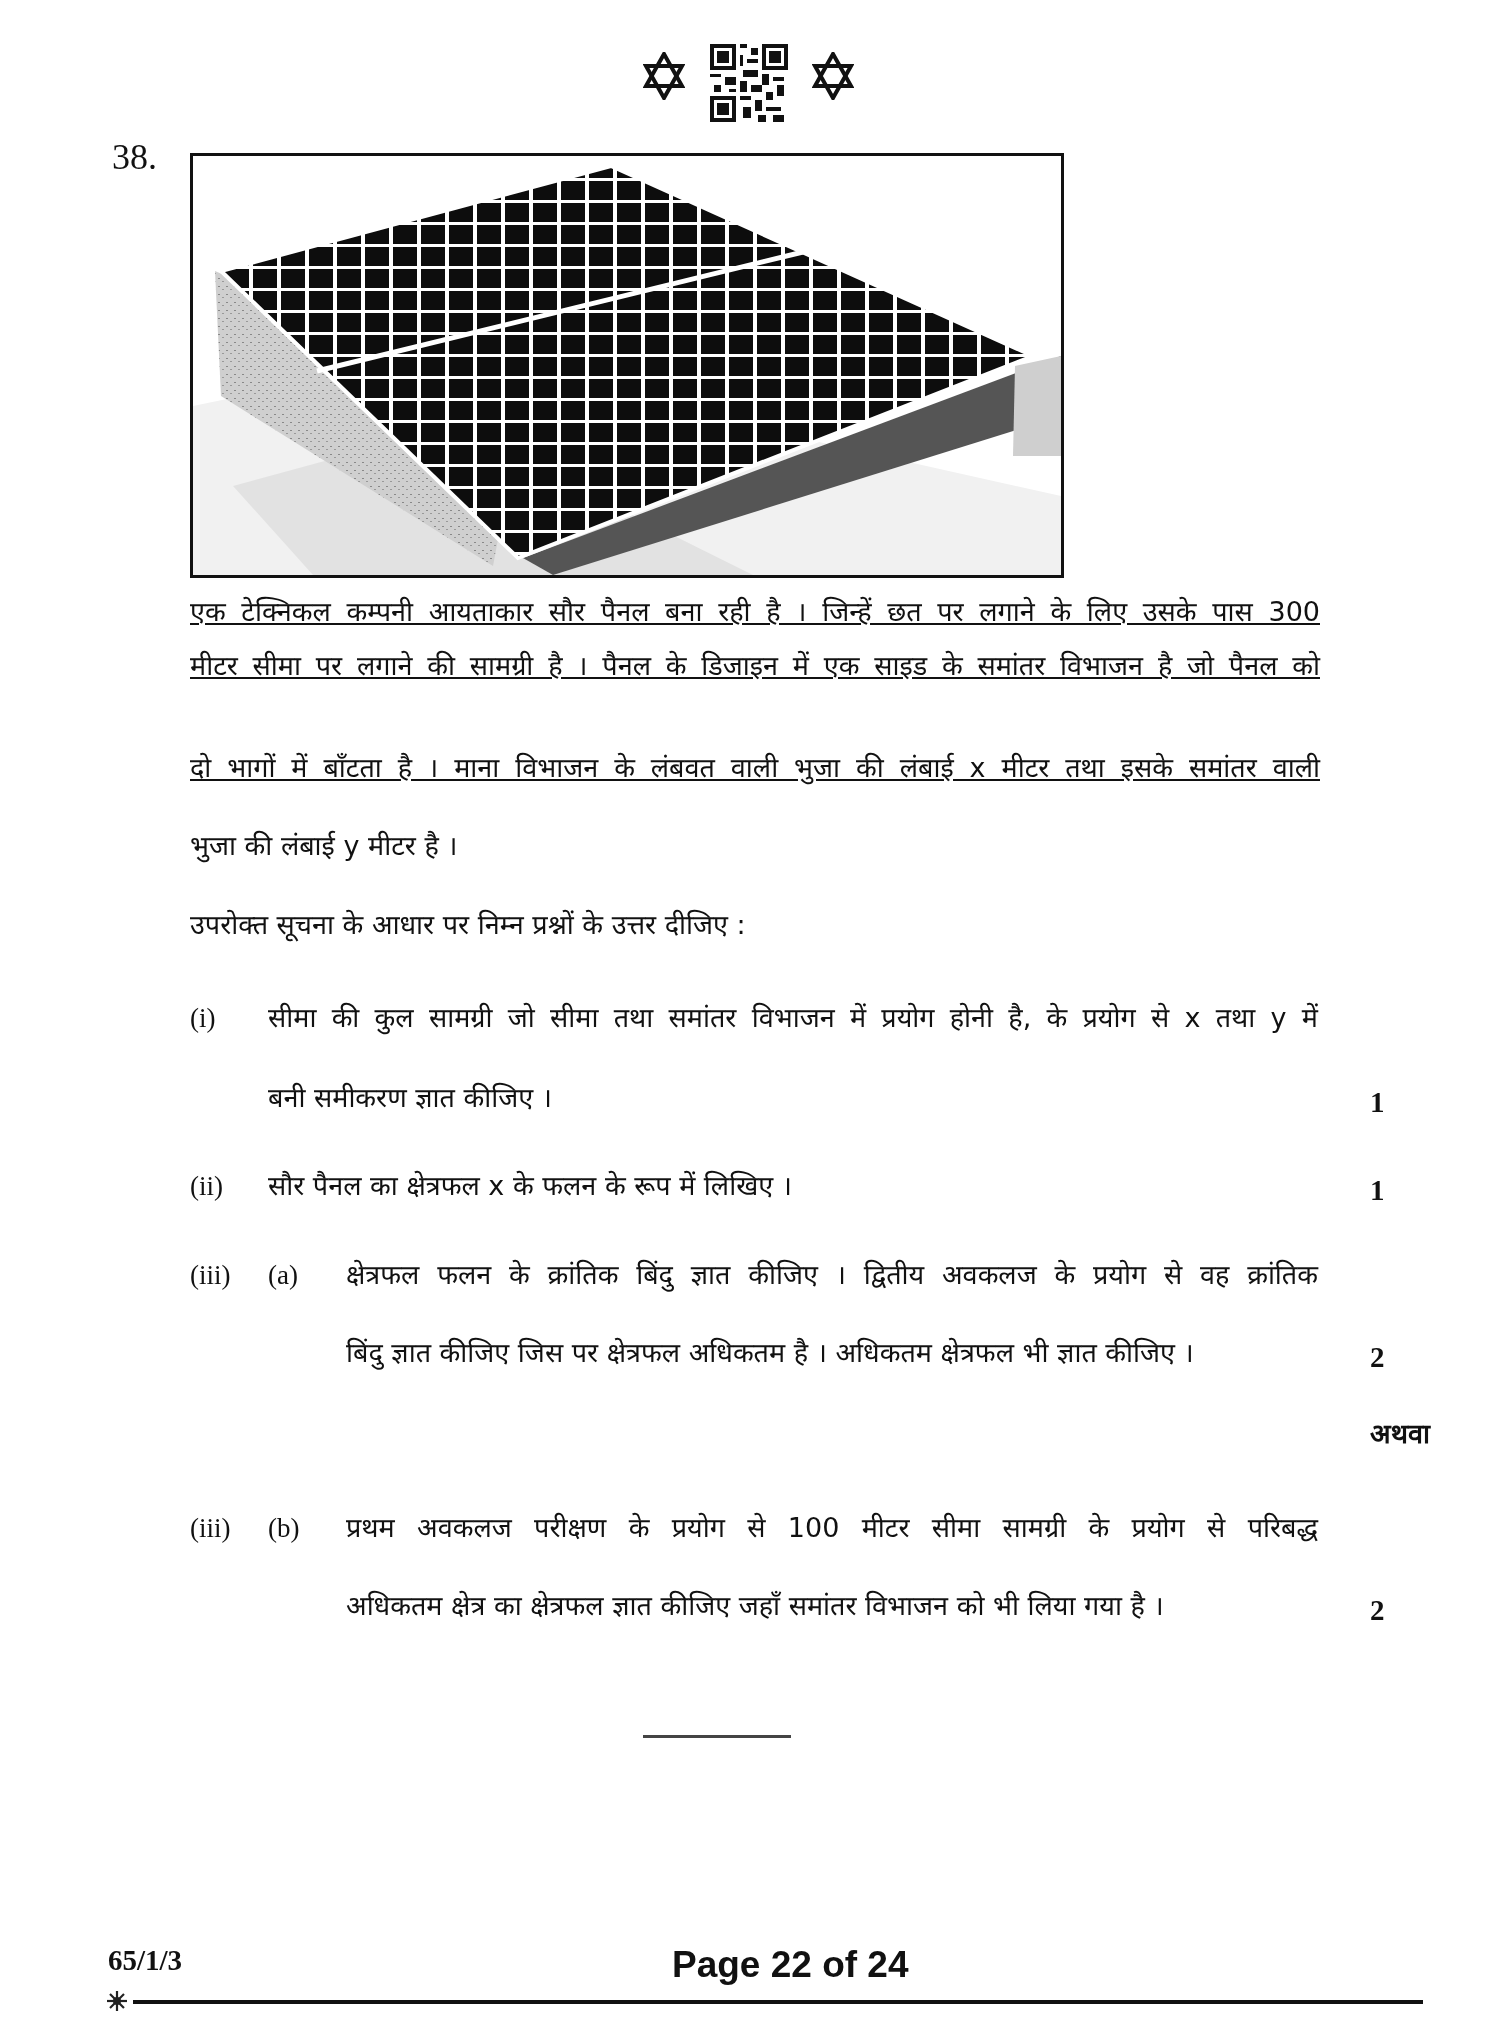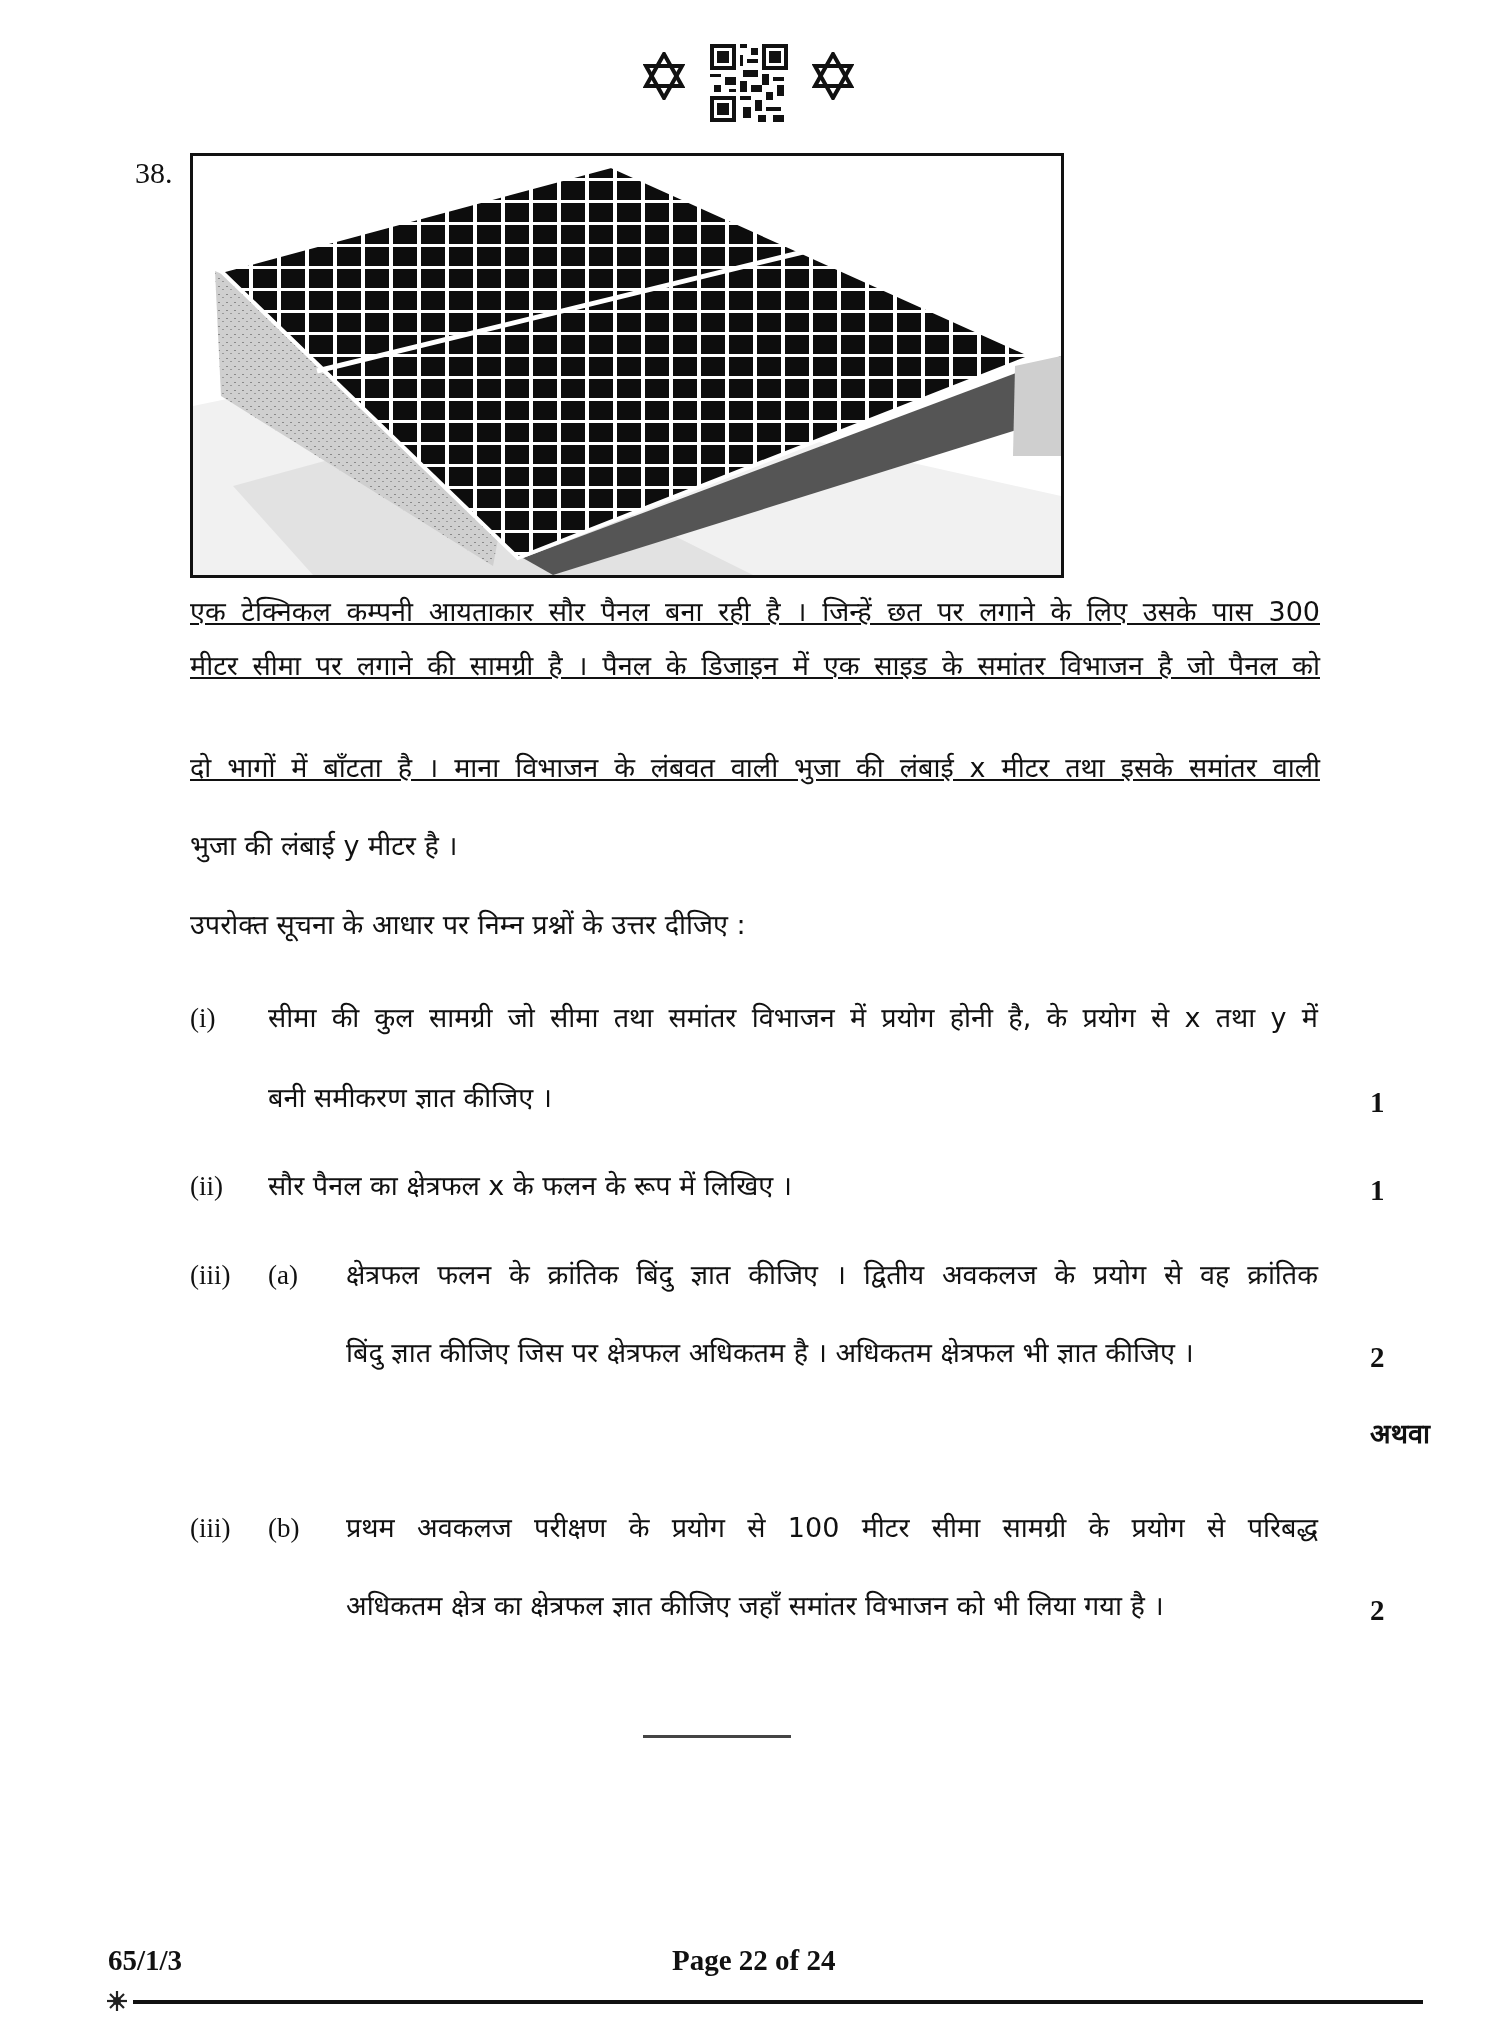"38." .qnum { font-size: 30px -> 36px; margin-left: 23px -> none; top: 156px -> 136px }
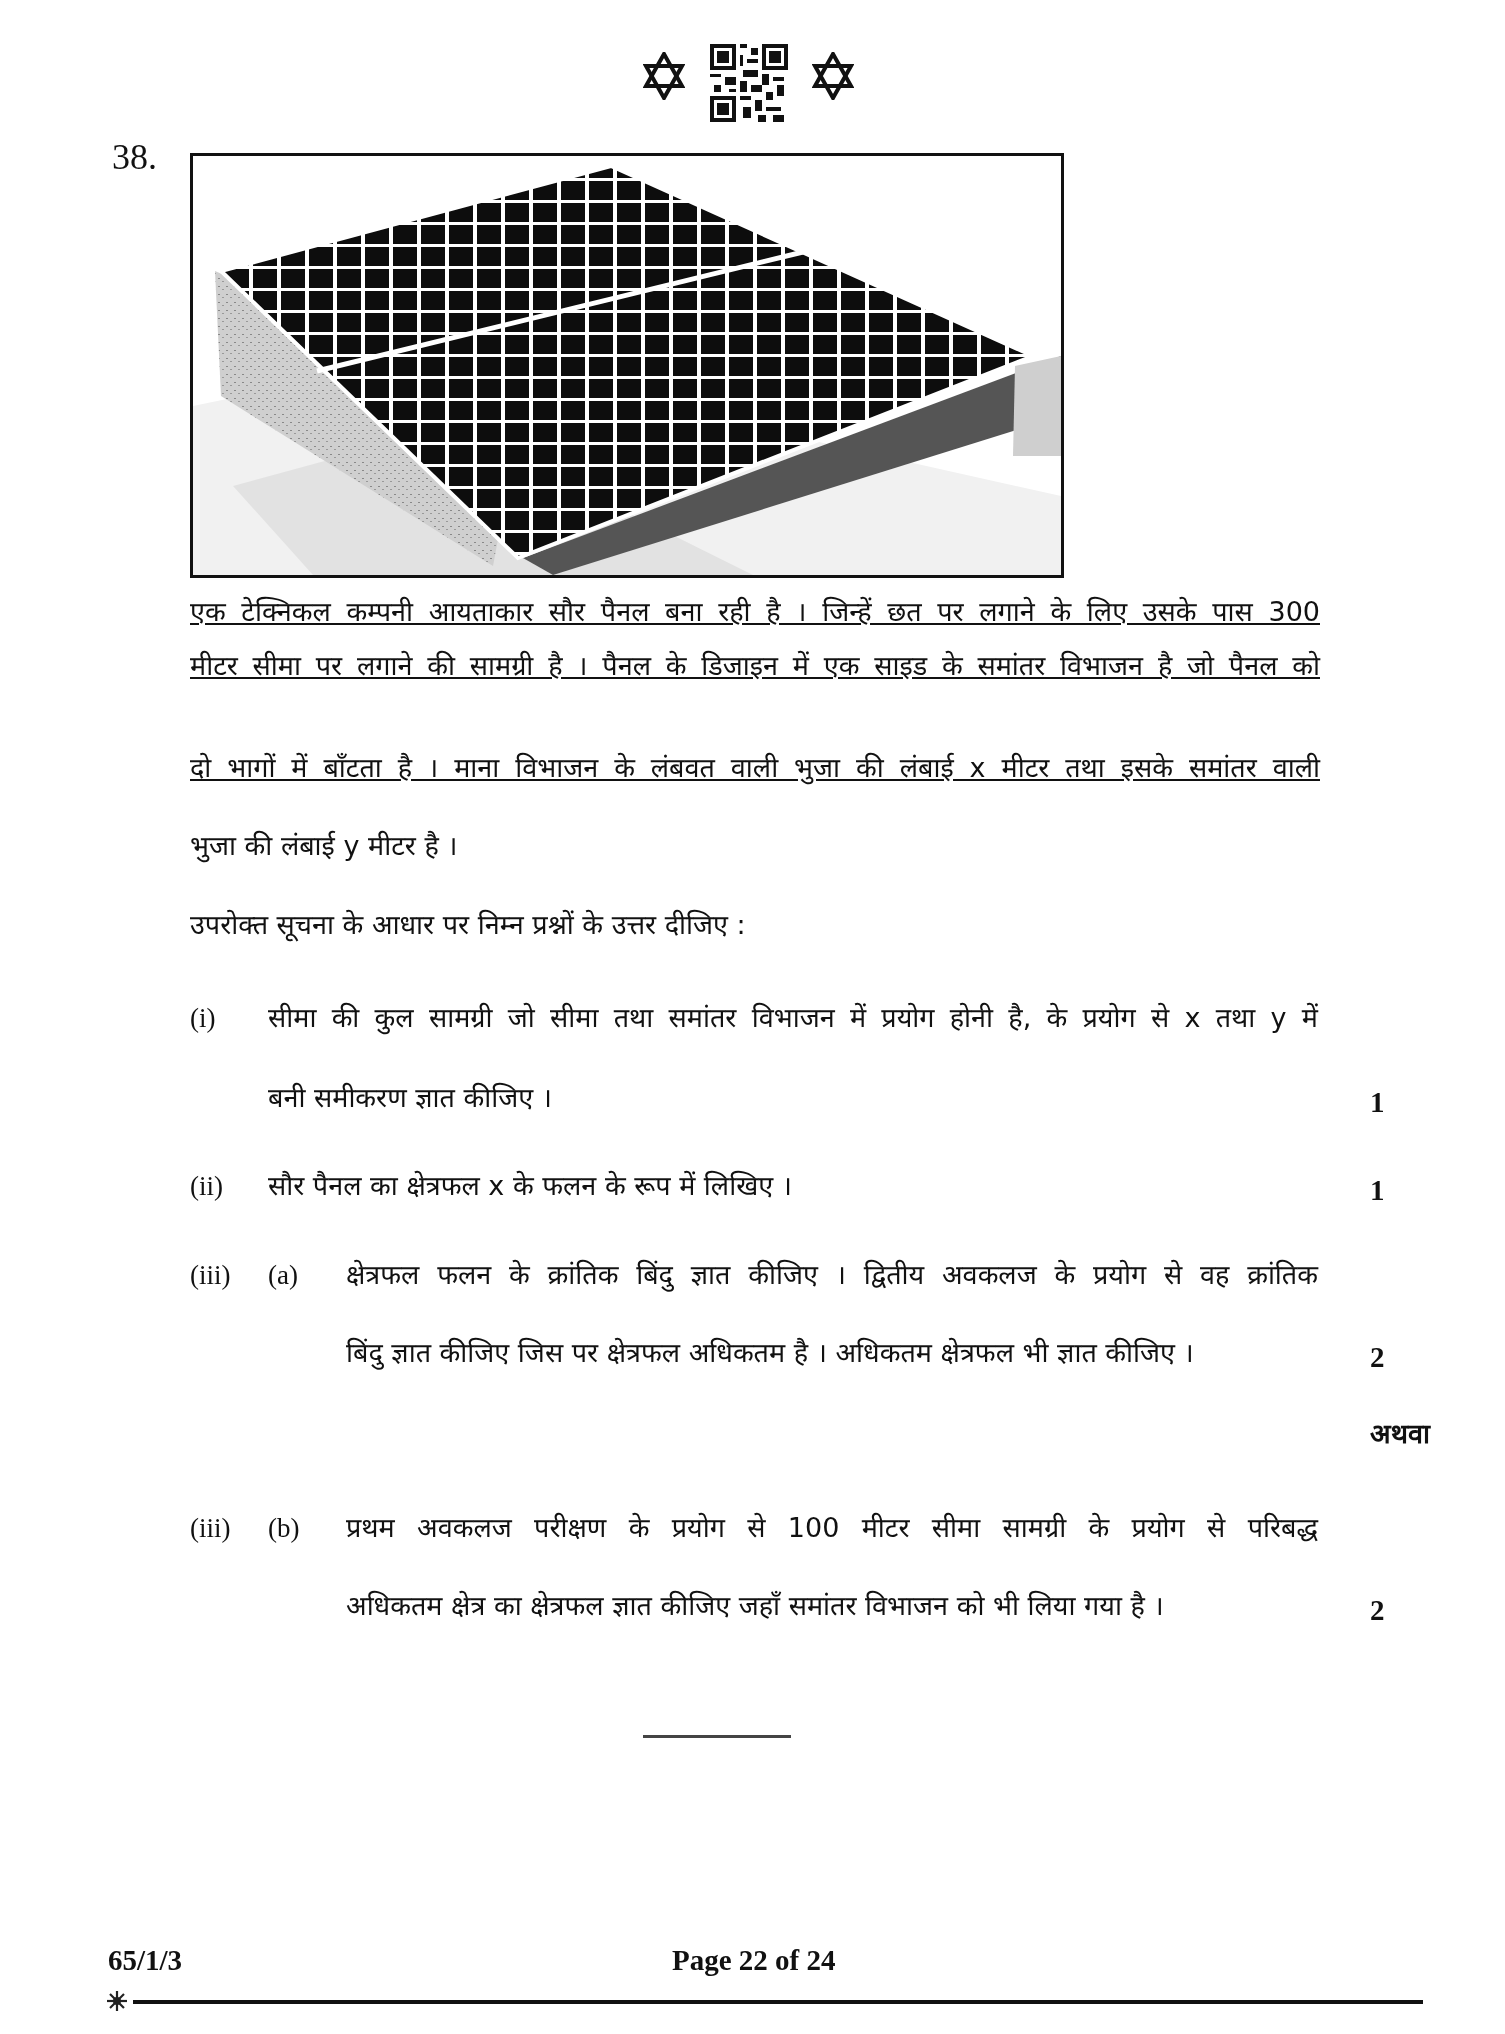"Page 22 of 24" .footer-page { font-family: Liberation Serif, serif -> Liberation Sans, sans-serif; font-size: 29px -> 37px }
